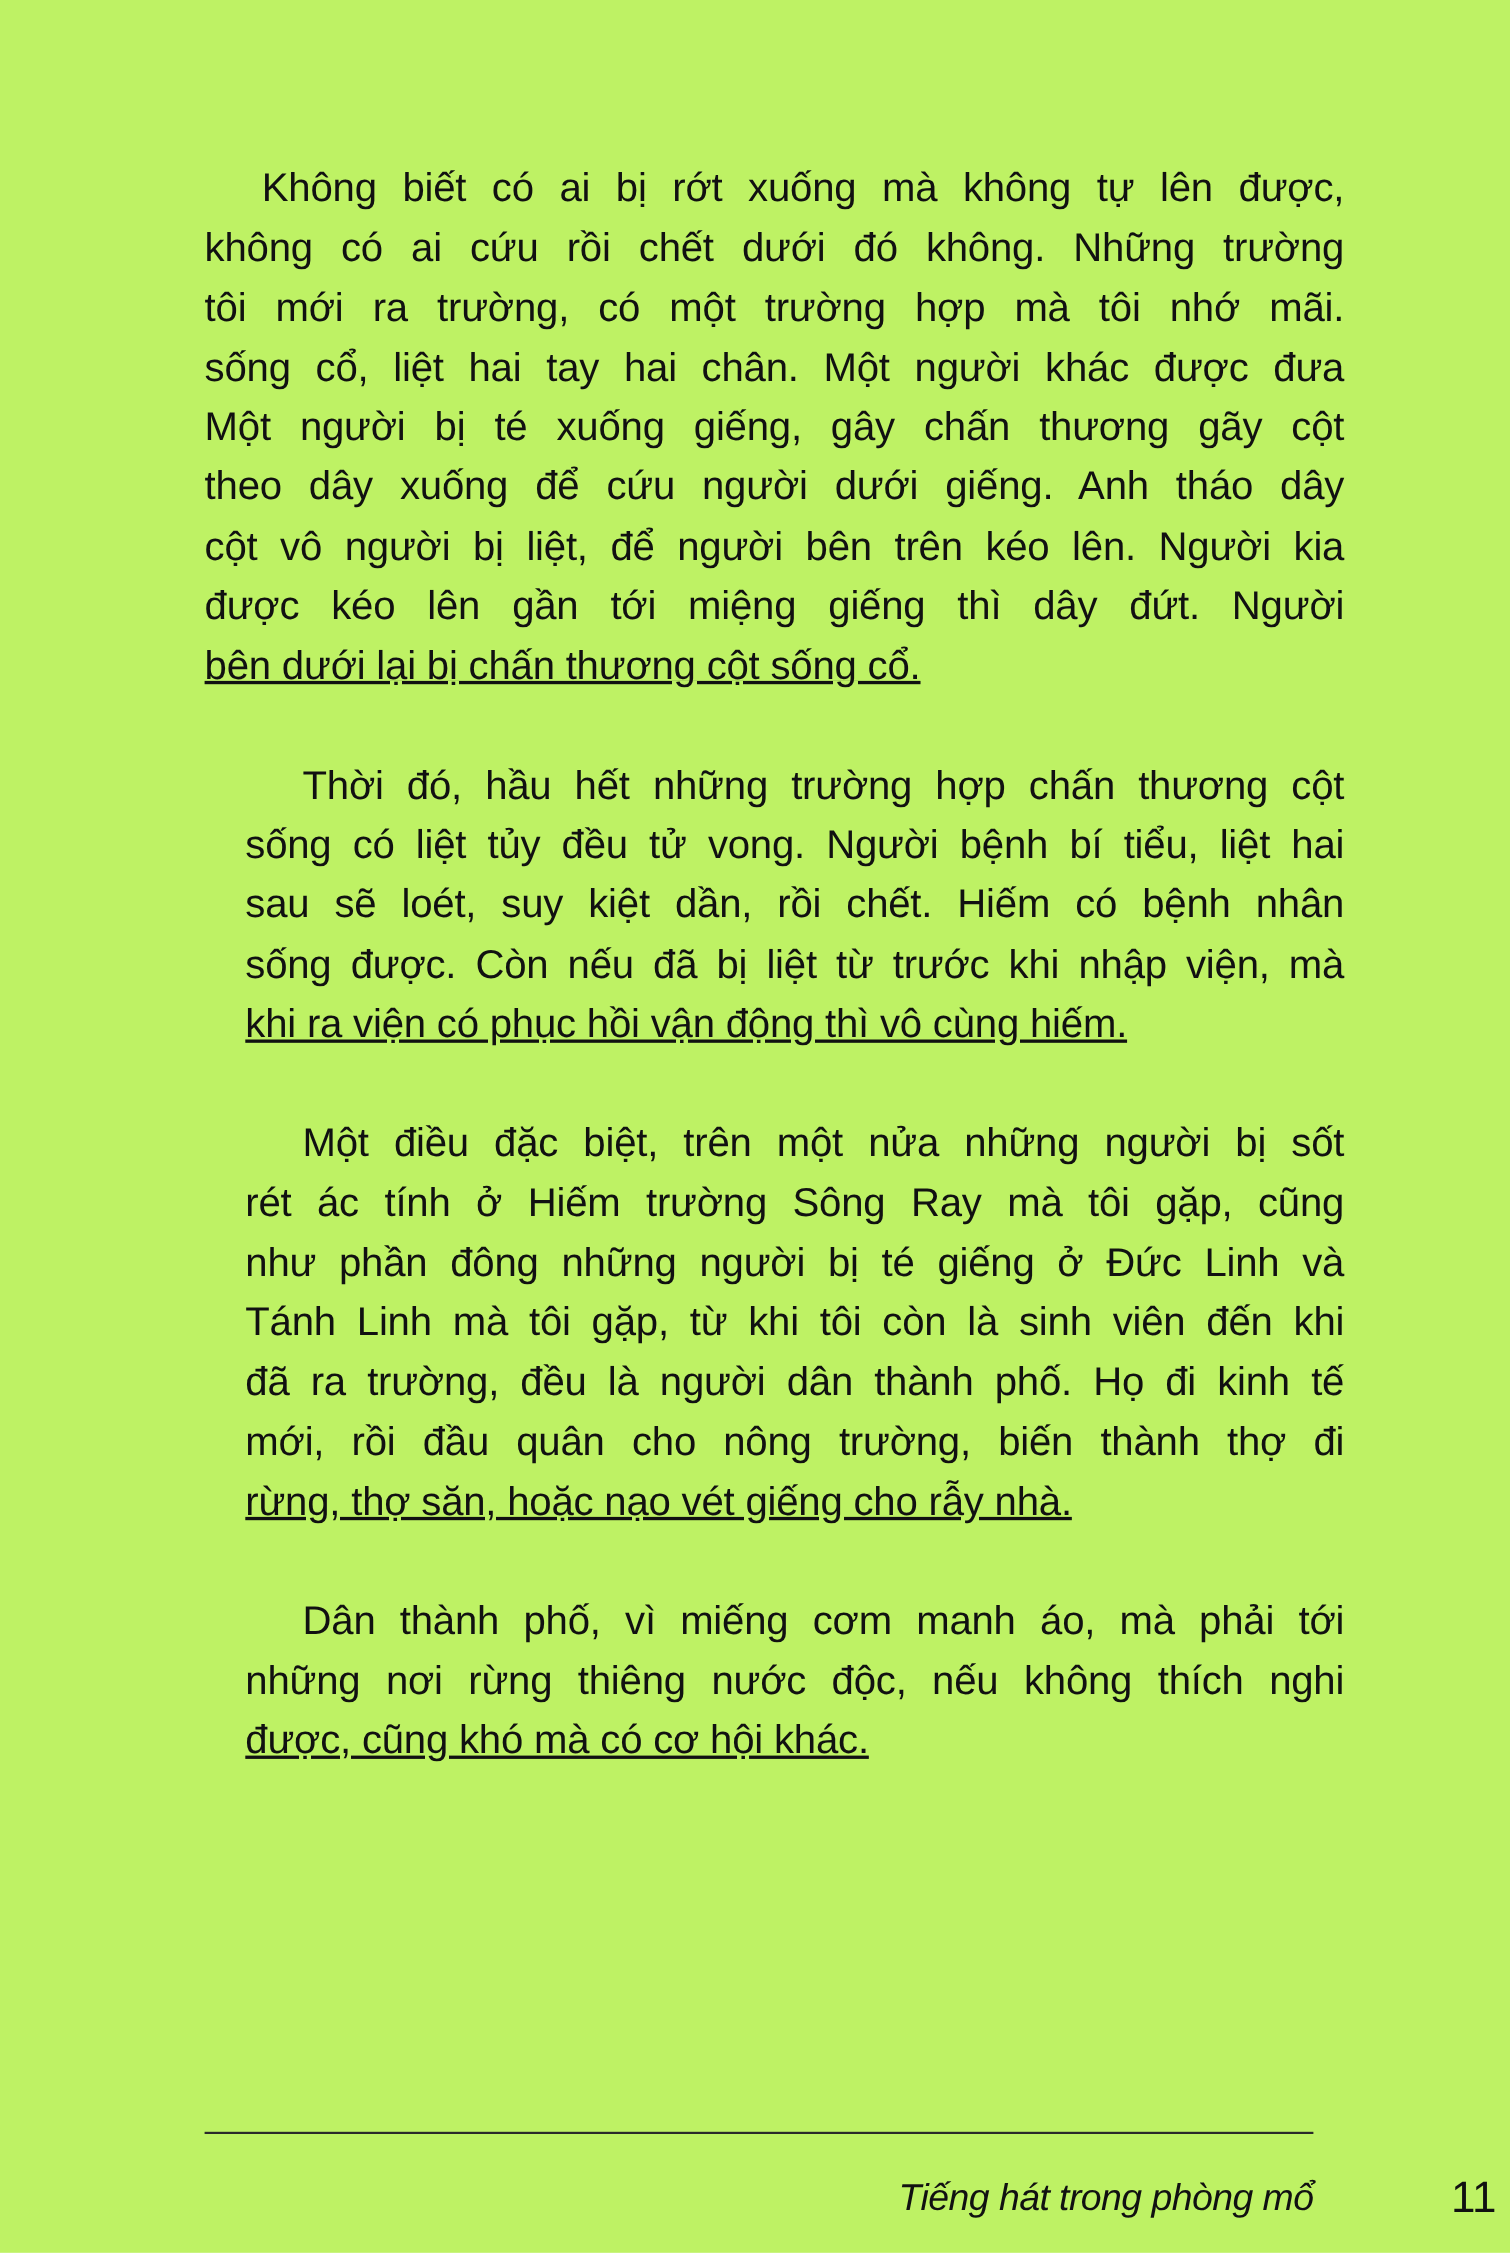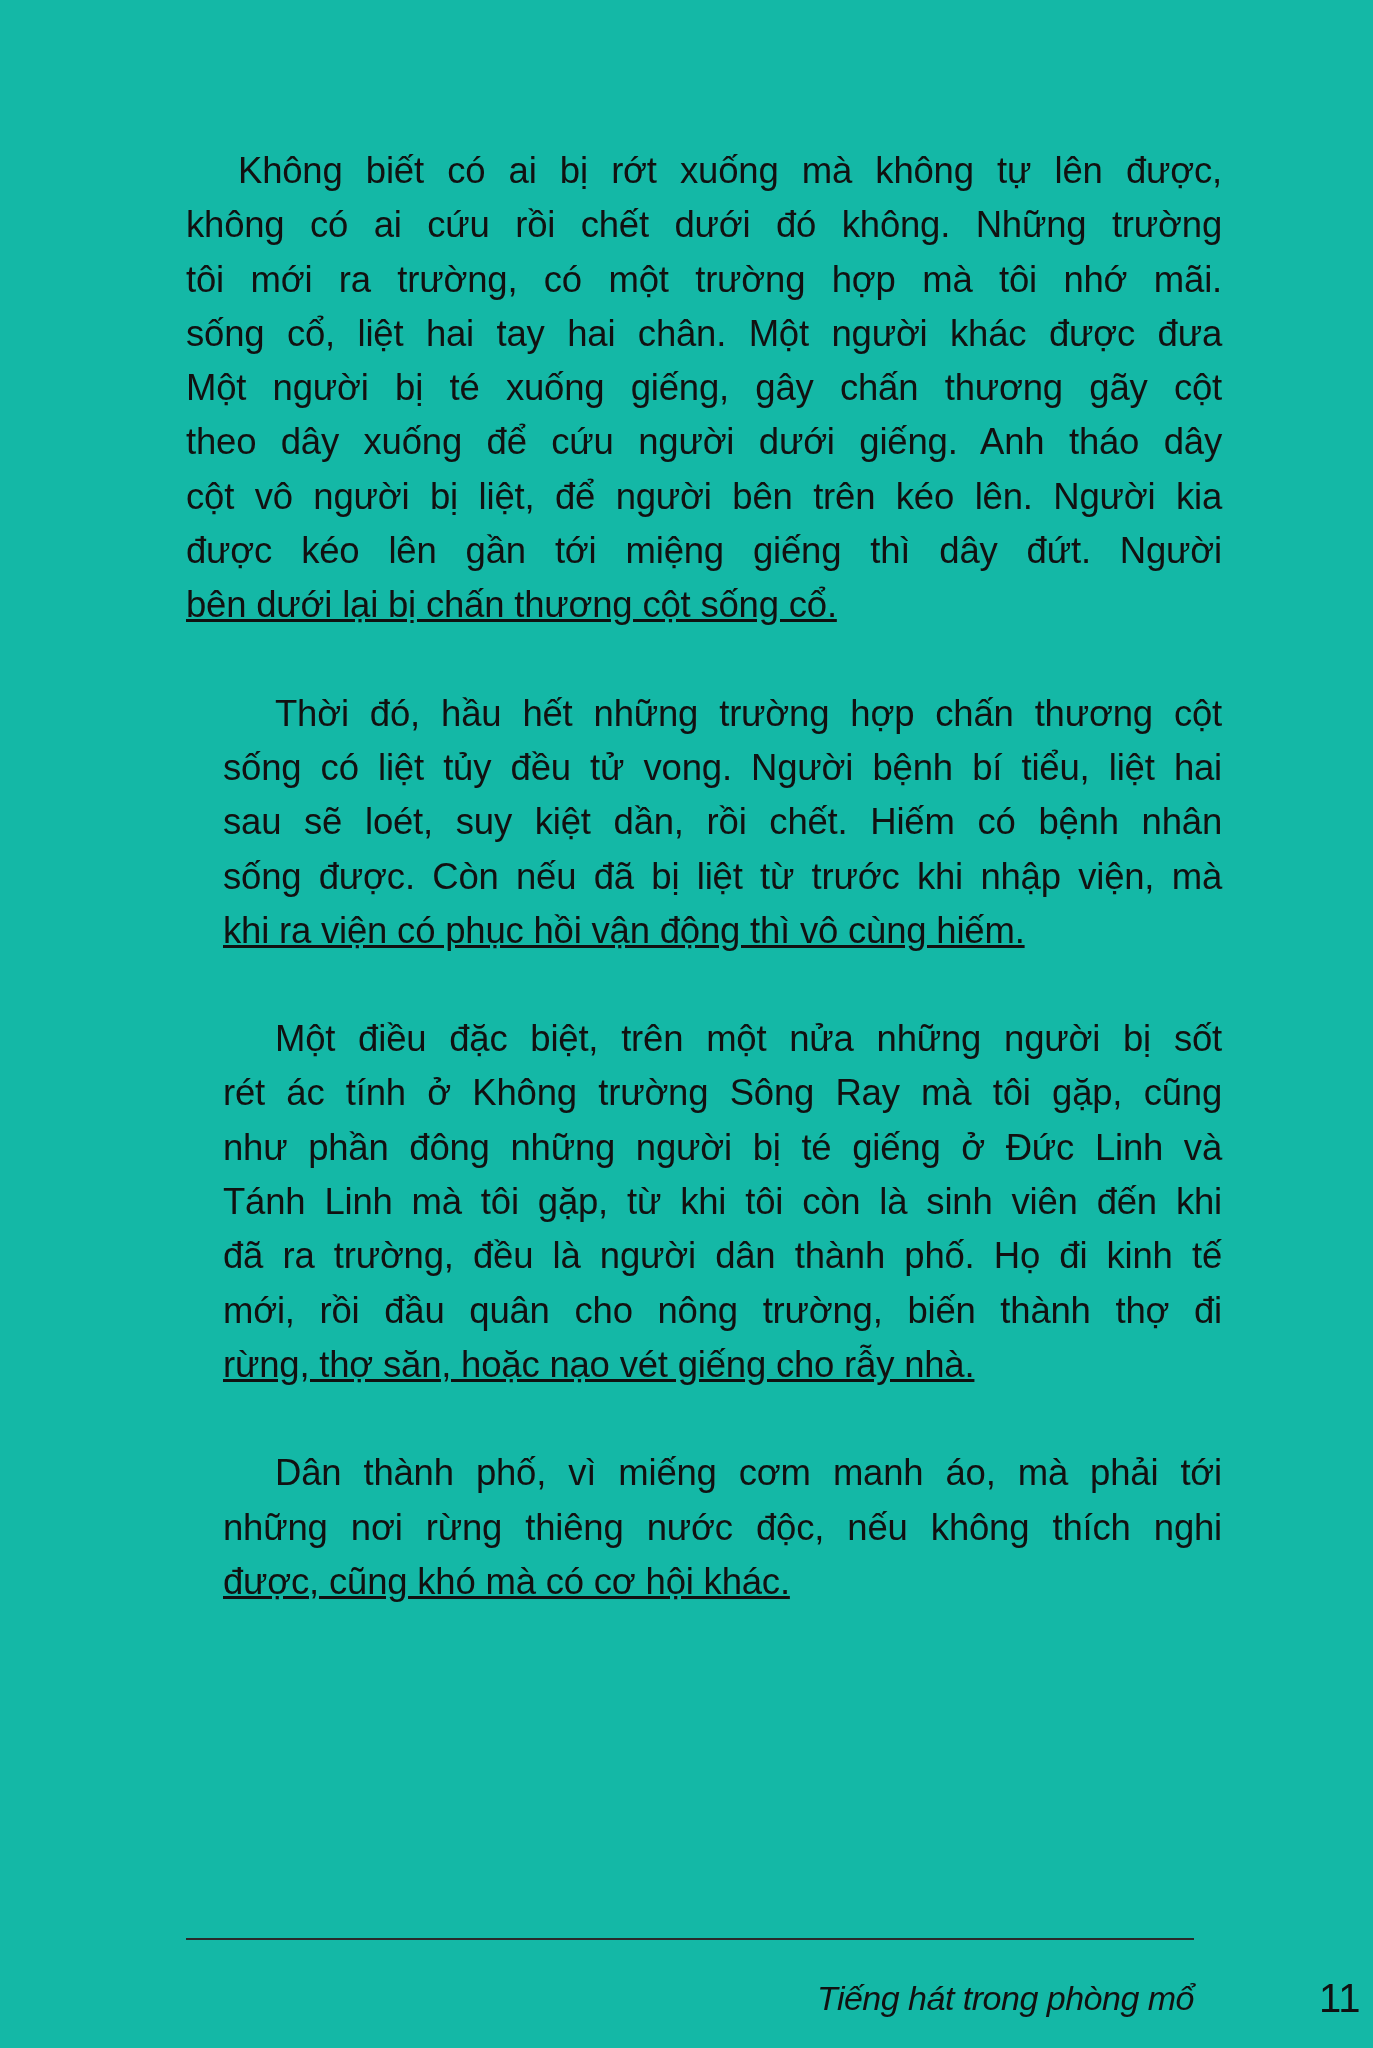"Không biết có ai bị" .page { background: #14b8a6 -> #bef264 }
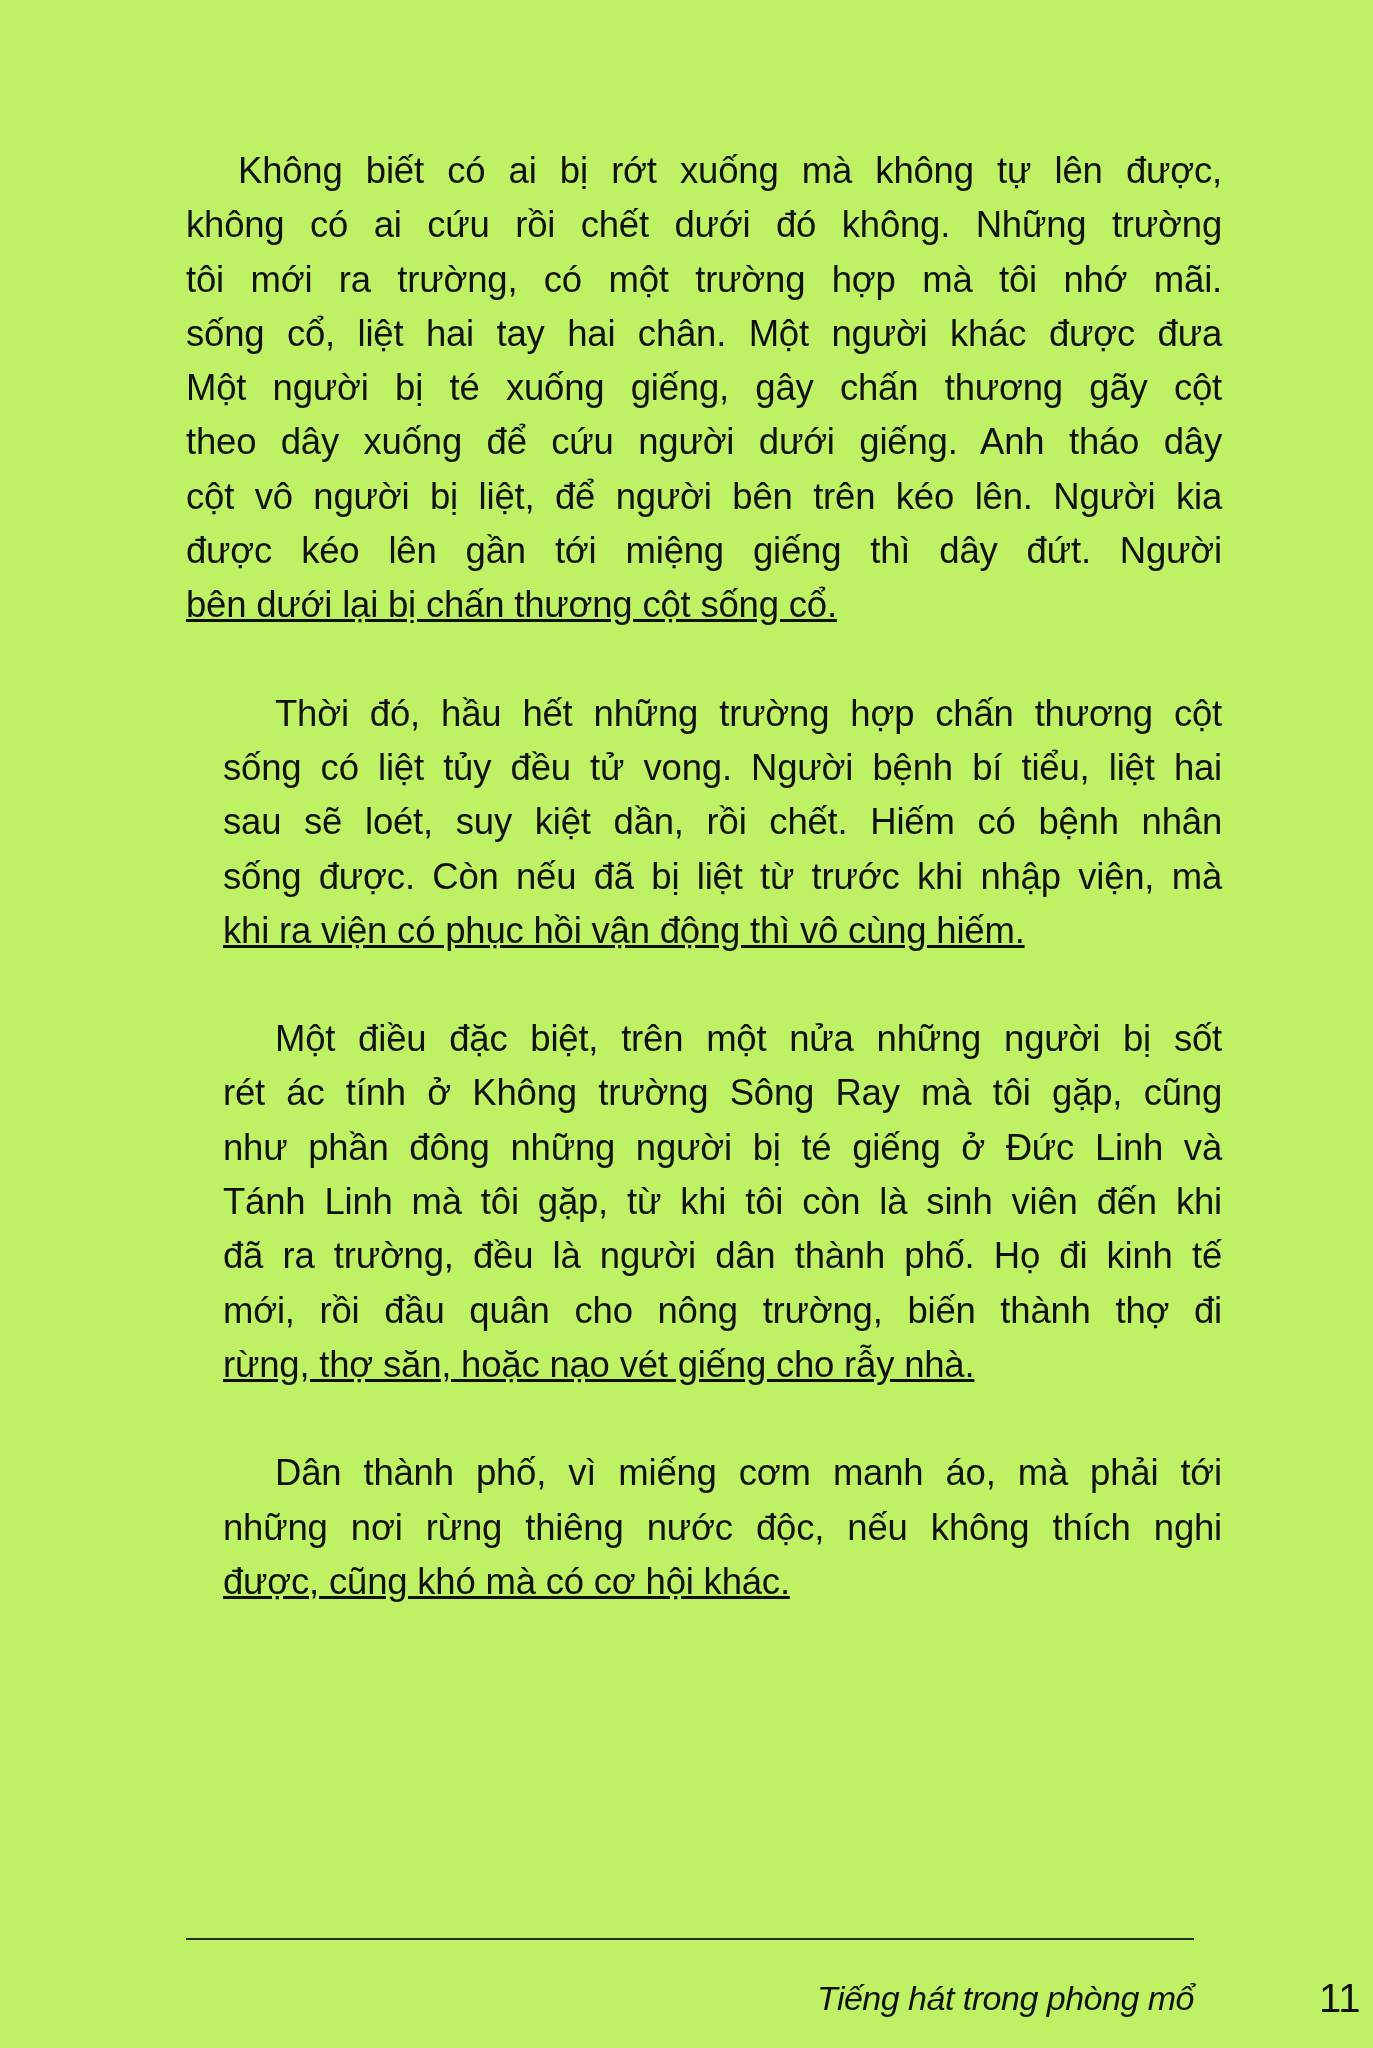"rét ác tính ở Không" span.line { text: Không -> Hiếm }
